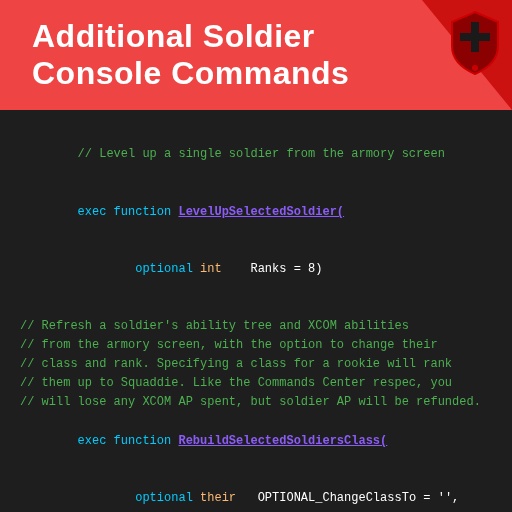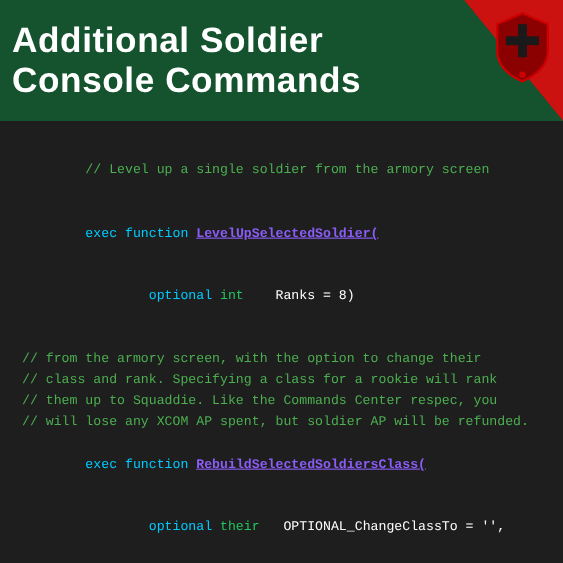"Additional Soldier" .header { background: #14532d -> #ef4444; padding: 18px 20px 18px 11px -> 18px 20px 18px 32px }
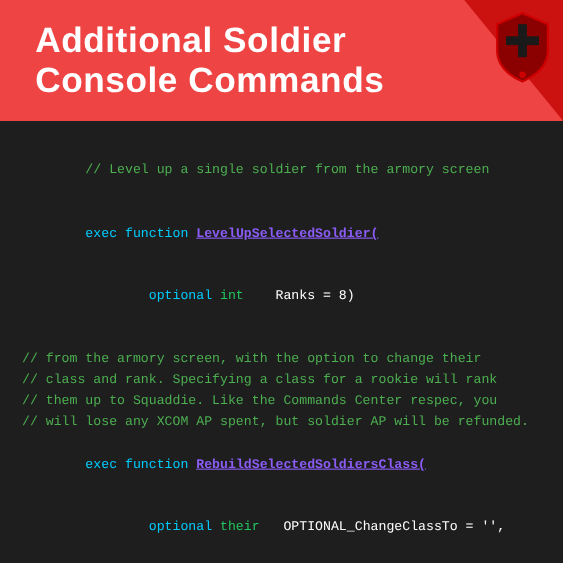"int" .code-param-type { color: #22c55e -> #fdba74 }
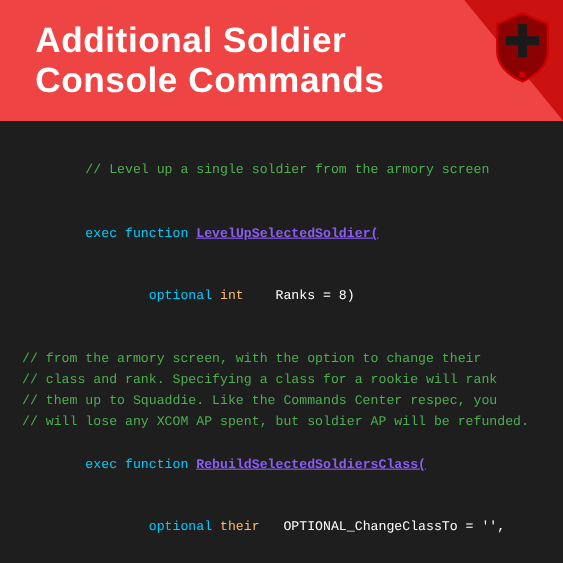"// Refresh a soldier's ability" span.code-line { html: none -> <span><span>// Refresh a soldier's ability tree and XCOM abilities</span></span> }
